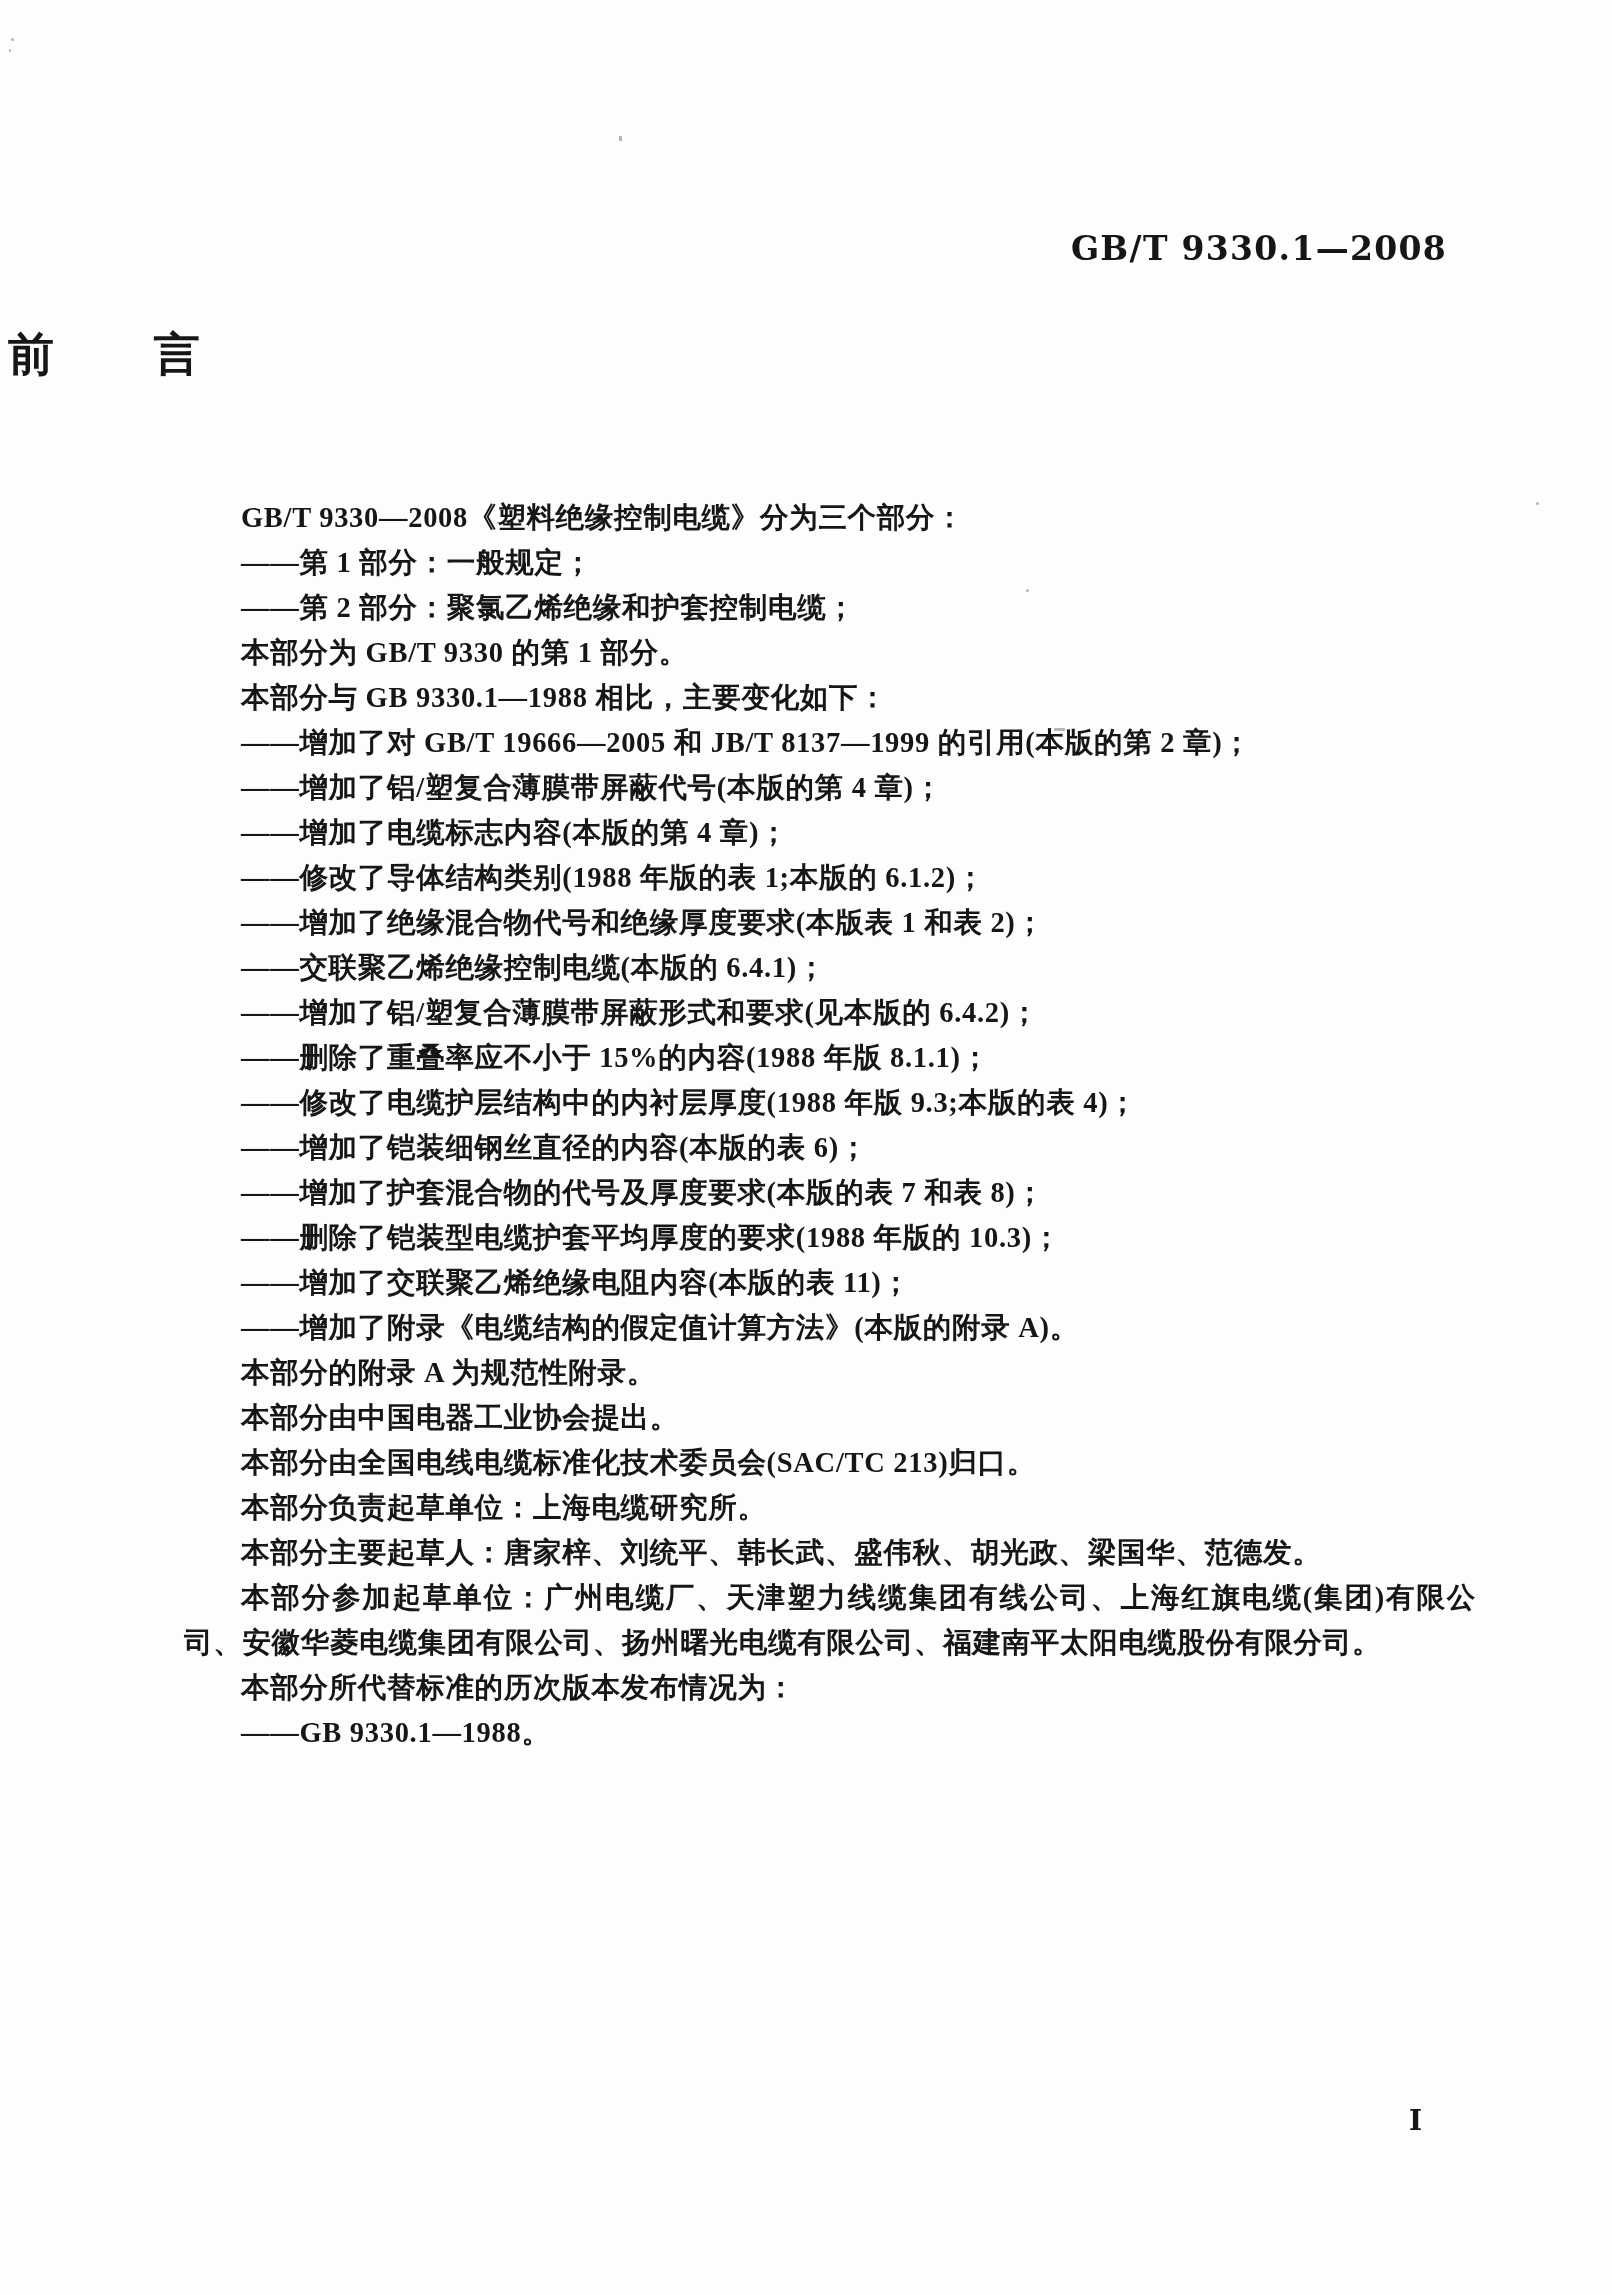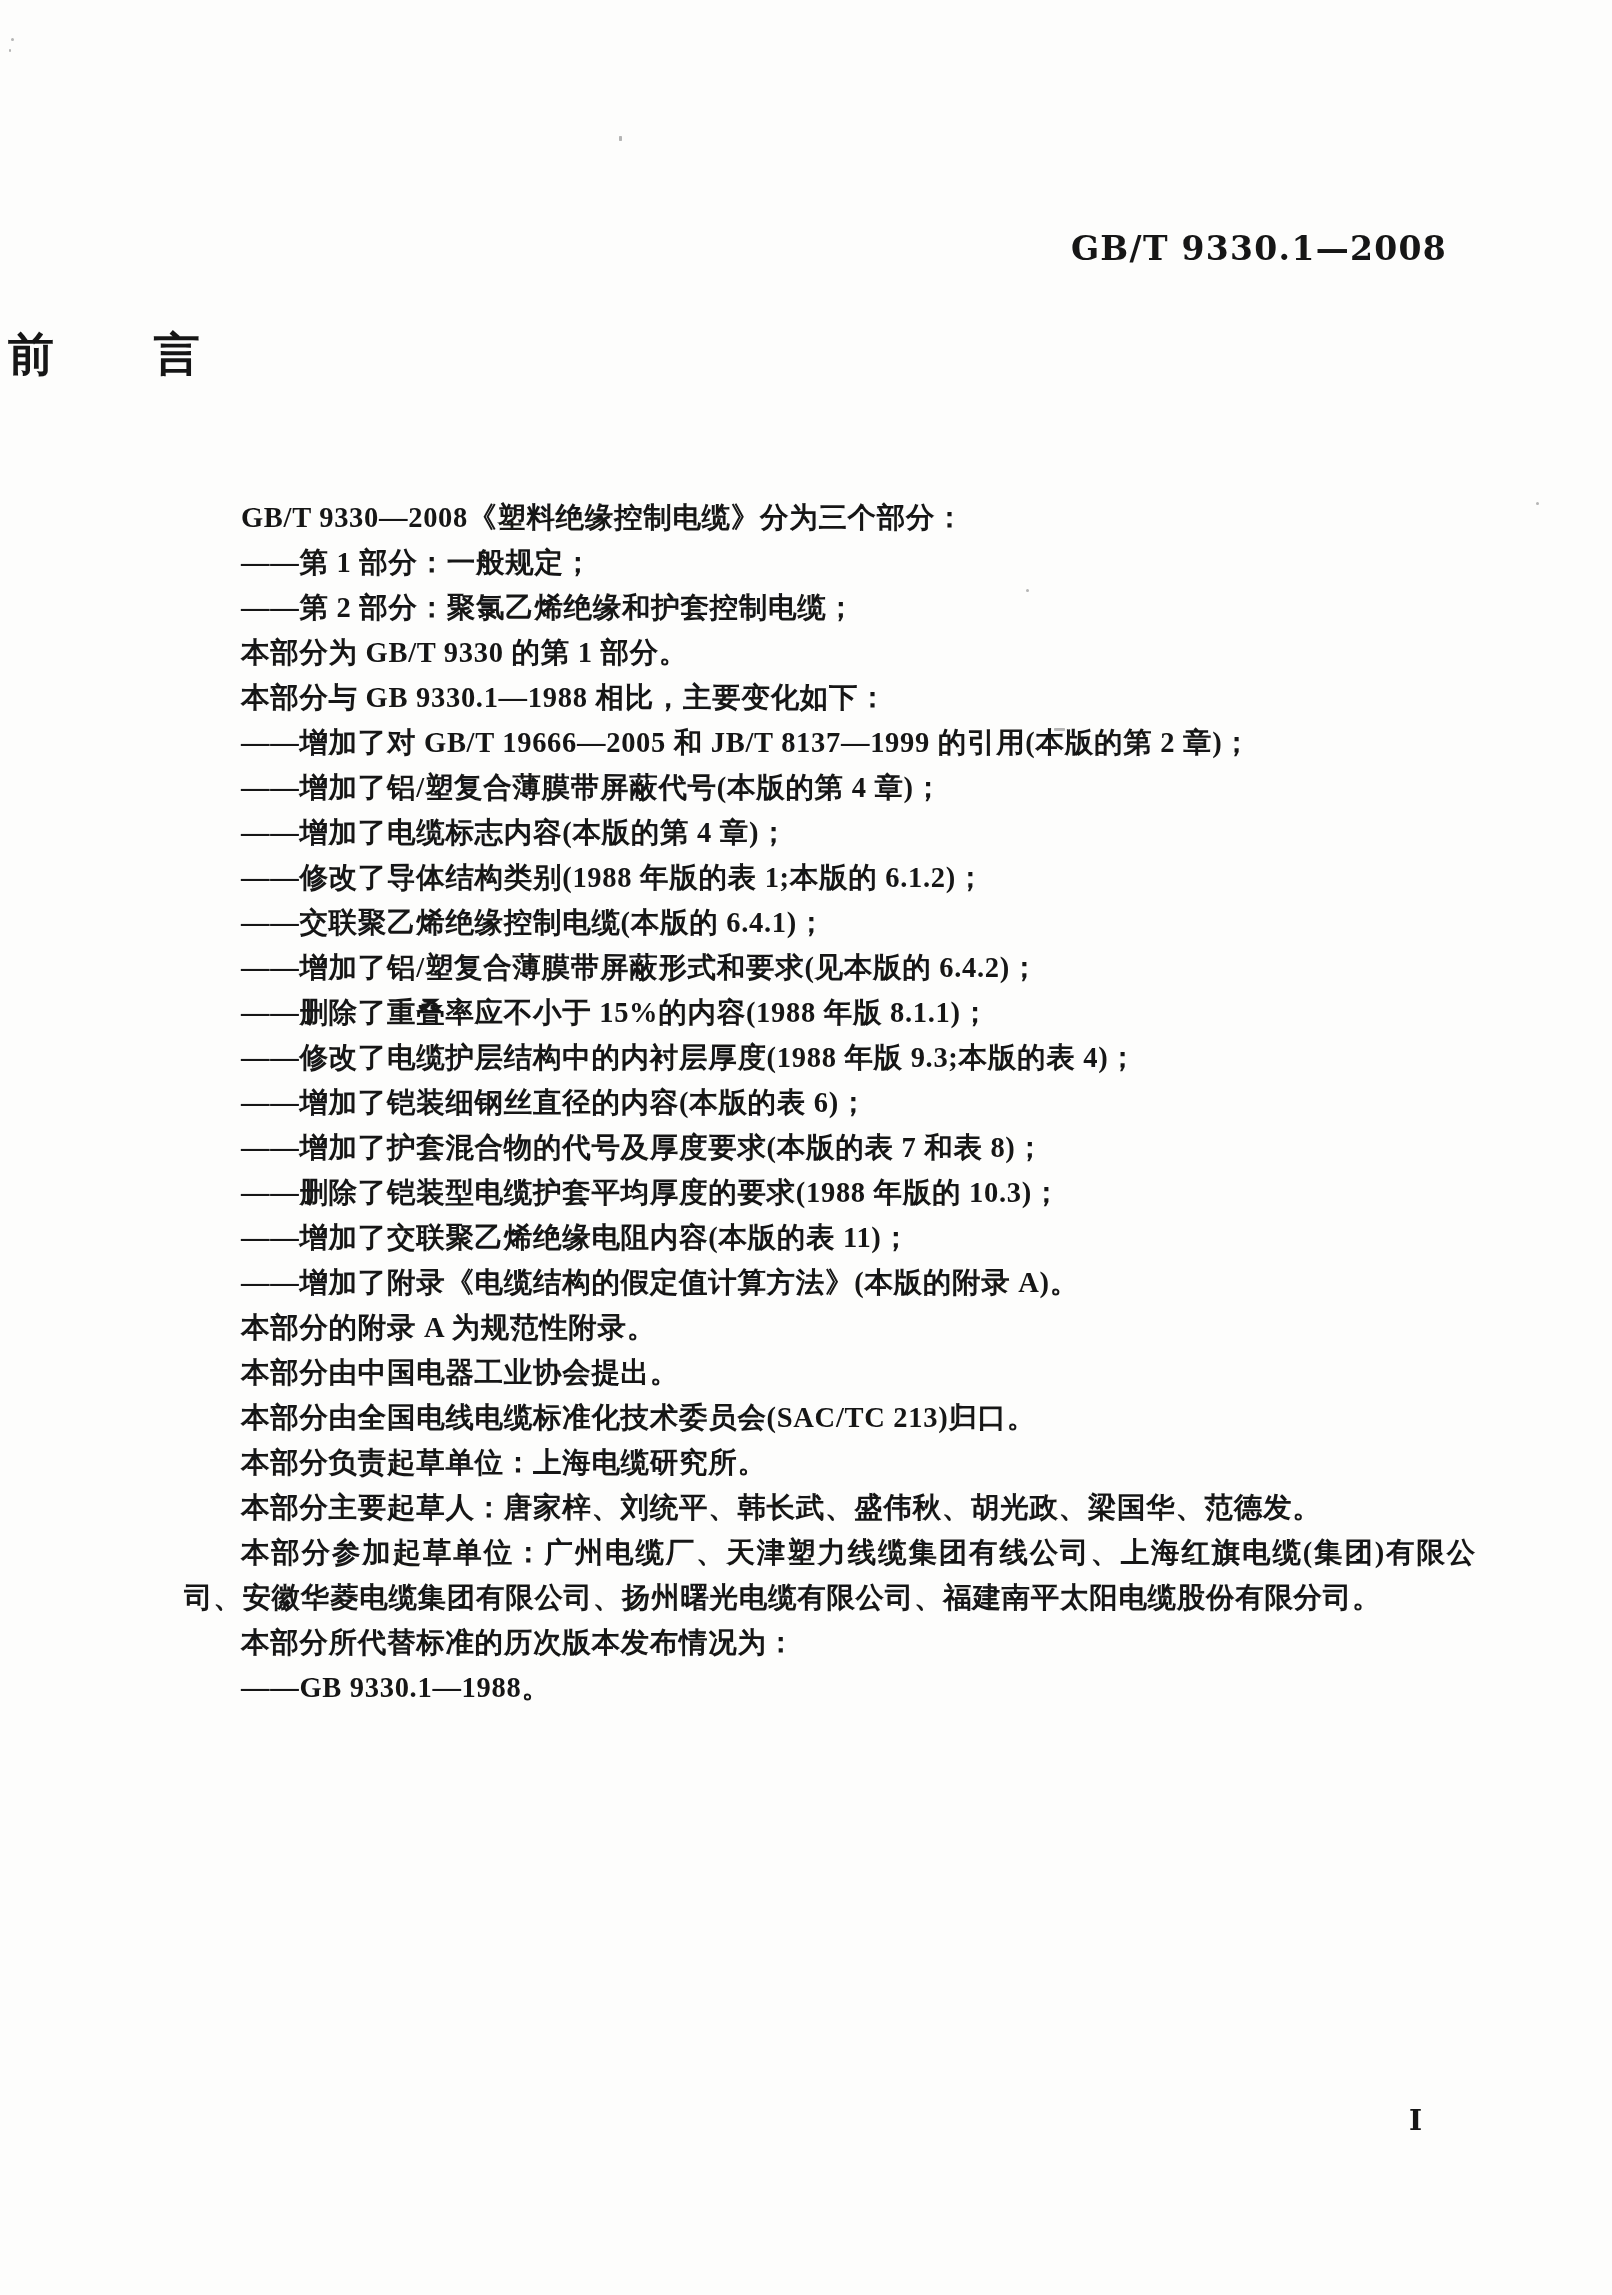"——增加了绝缘混合物代号和绝缘厚度要求(本版表 1 和表 2)；" p.para { html: none -> <p>——增加了绝缘混合物代号和绝缘厚度要求(本版表 1 和表 2)；</p> }
